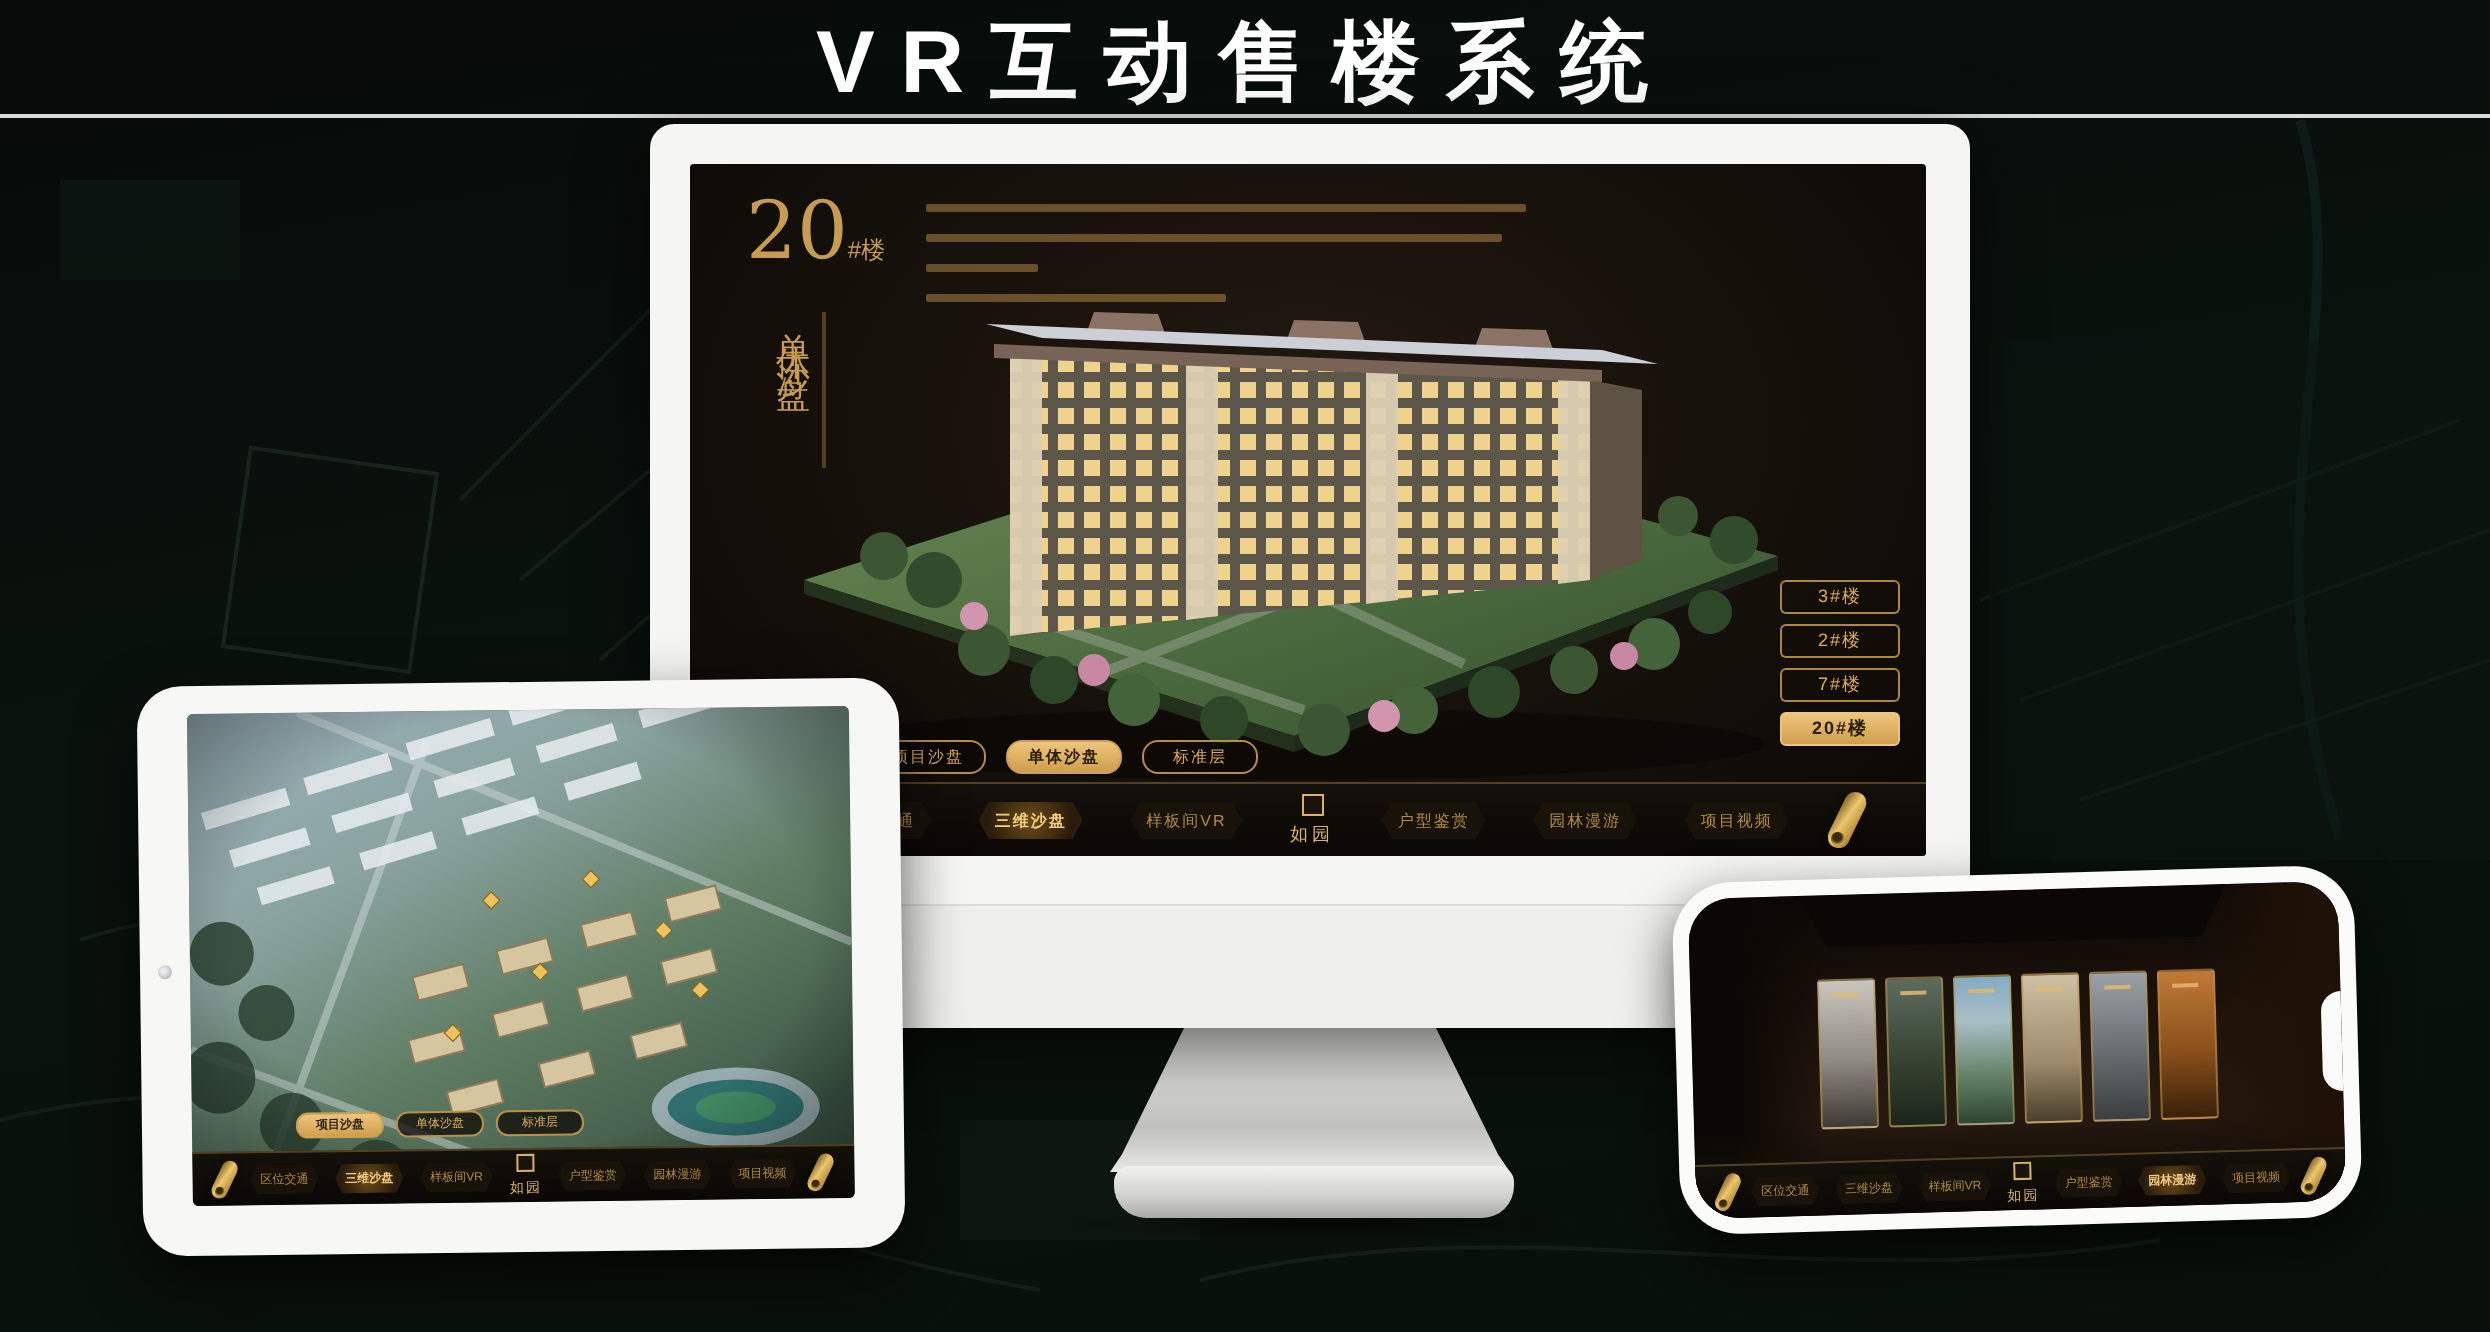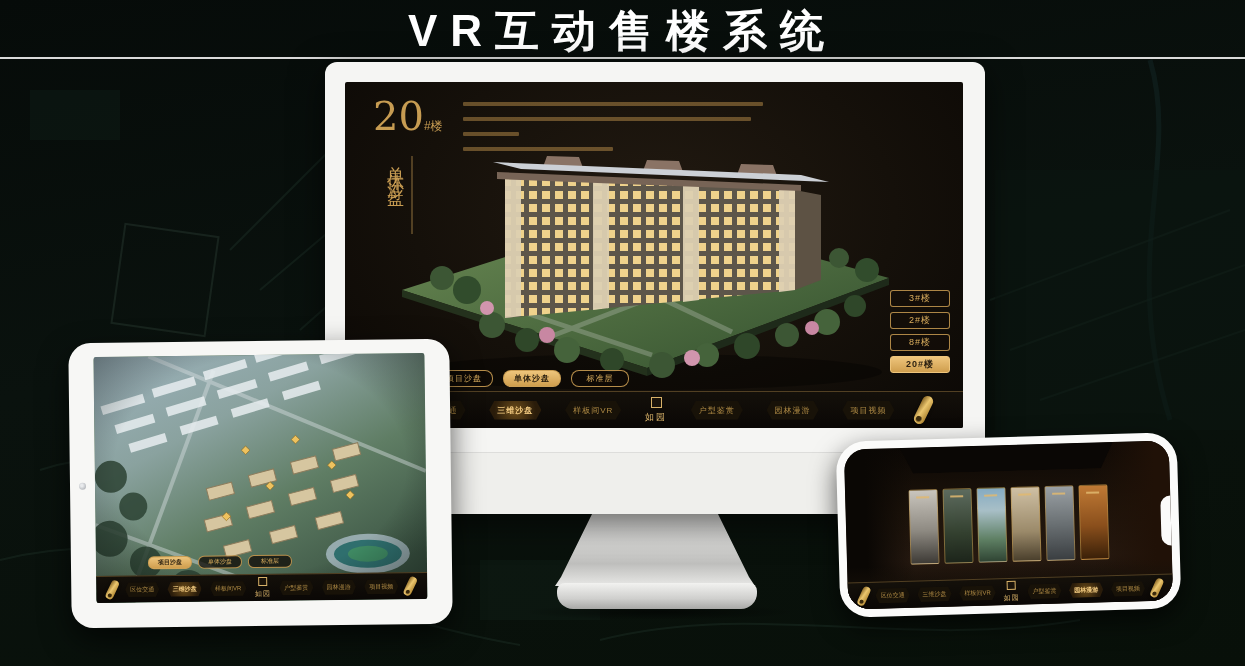"8#楼" div.floor-btn { text: 8 -> 7 }
